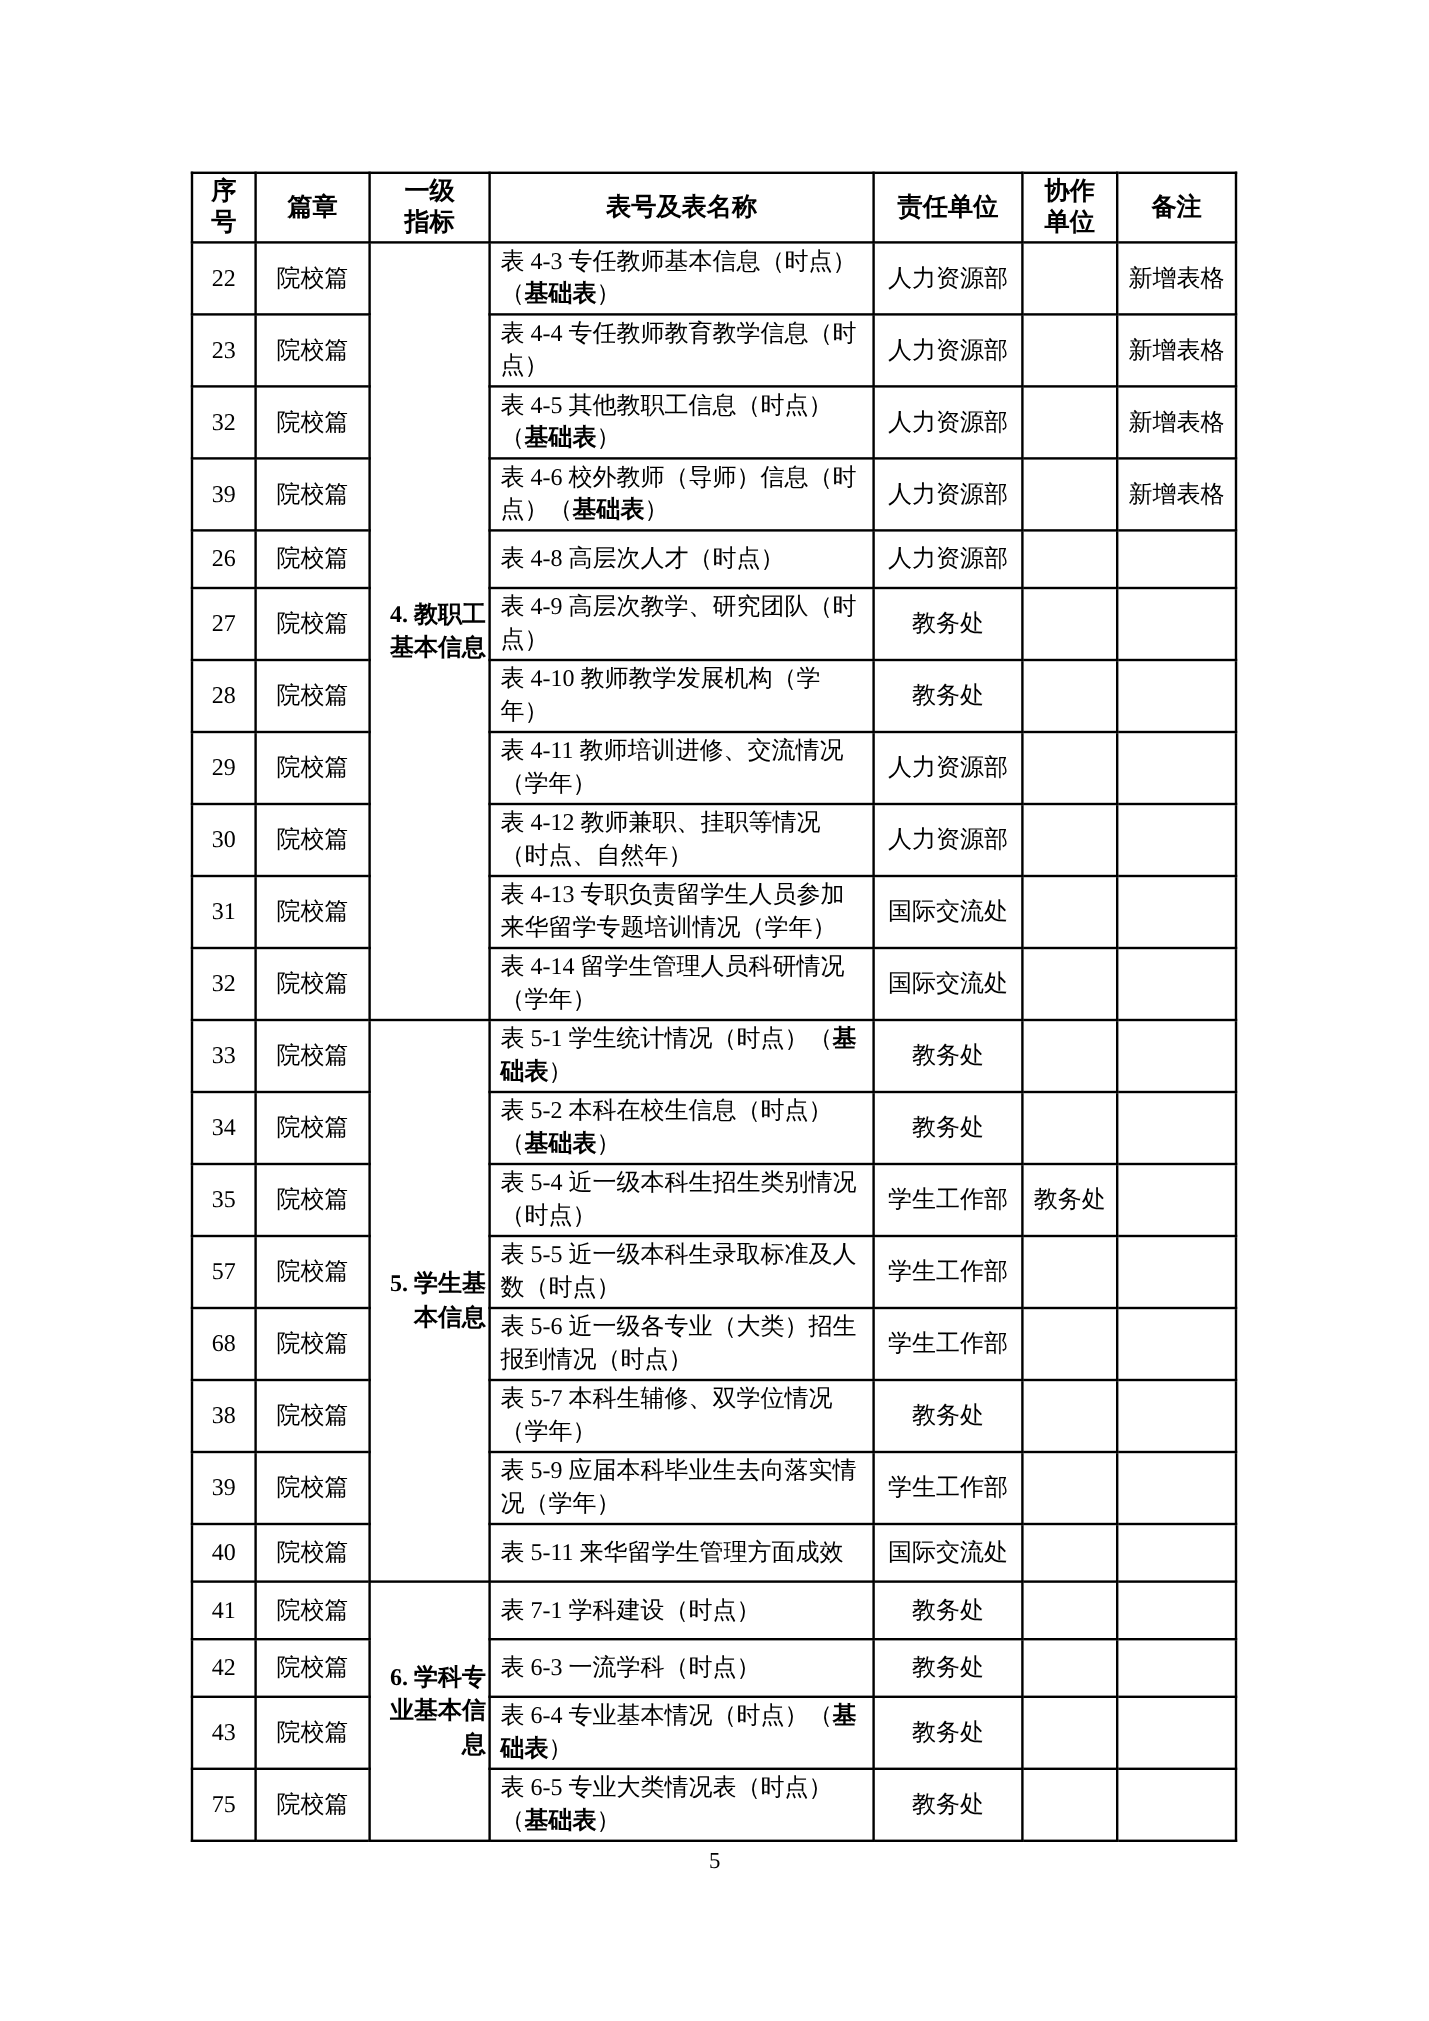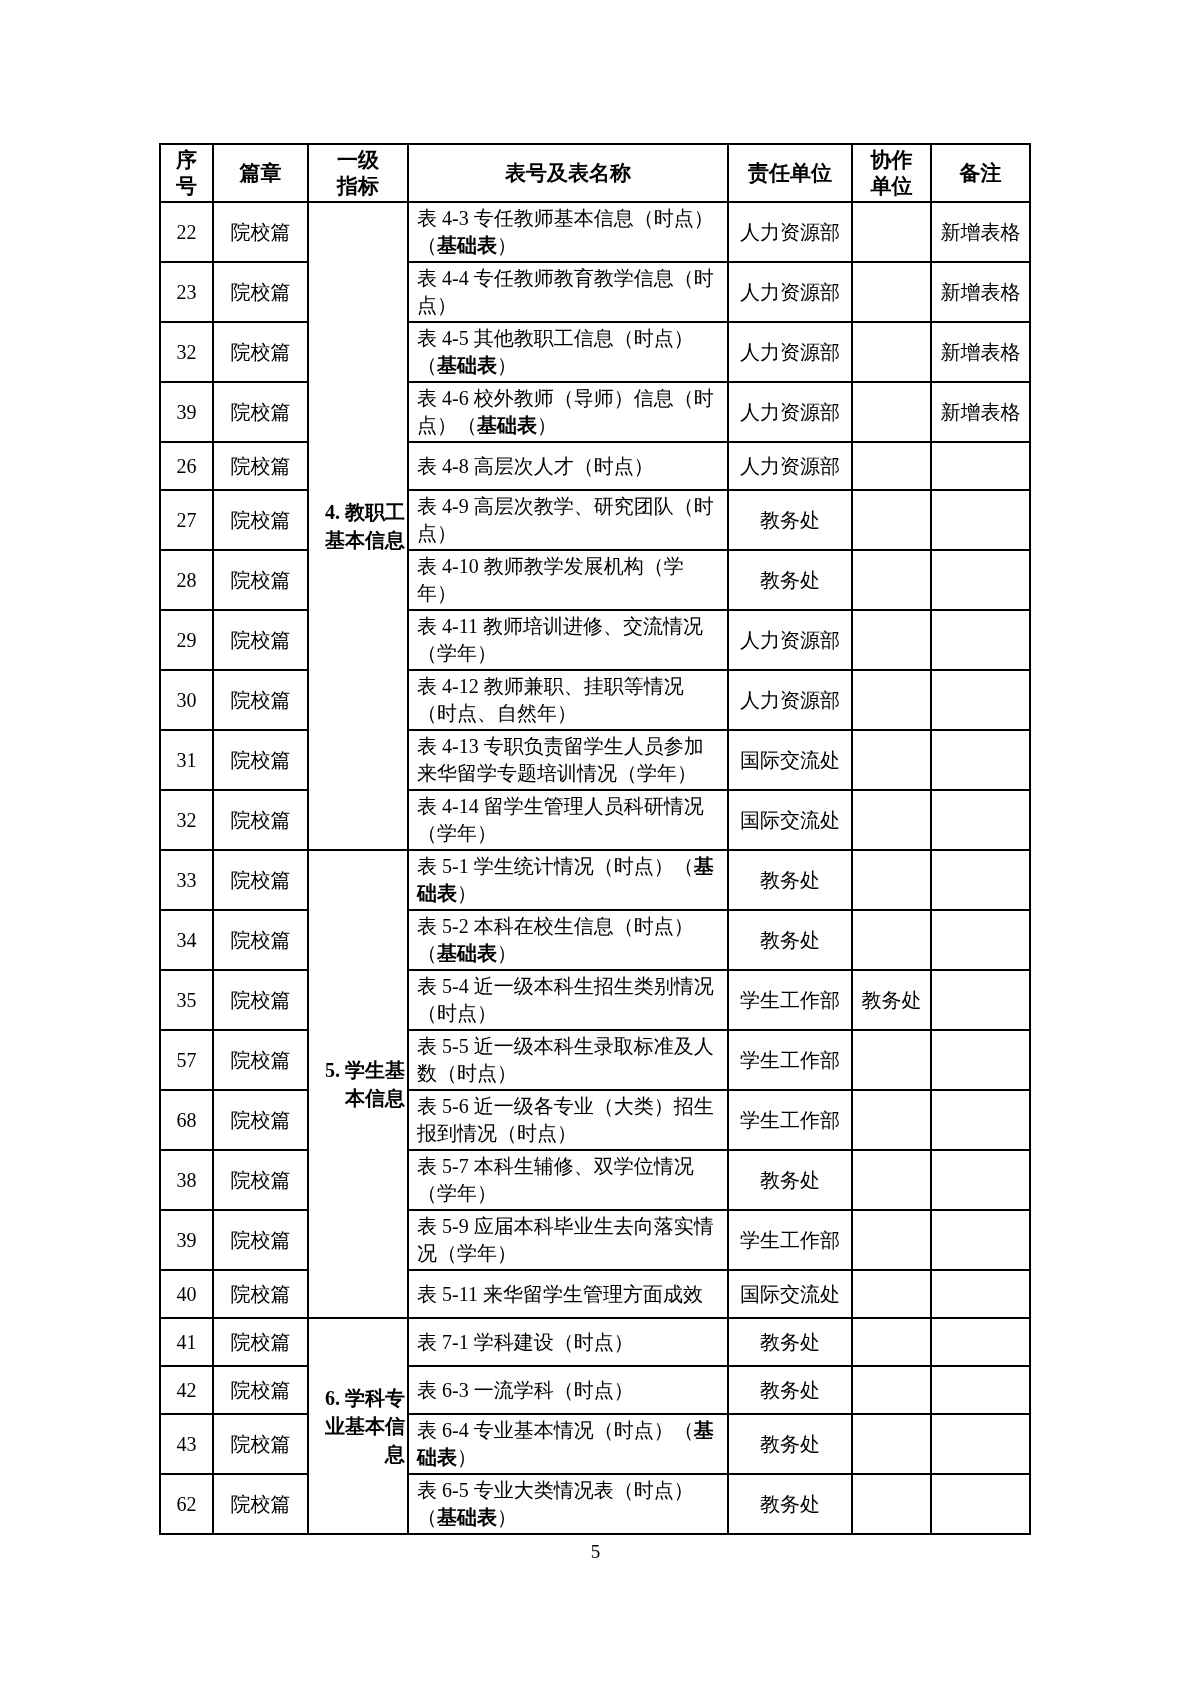"62" td.cell { text: 62 -> 75 }
